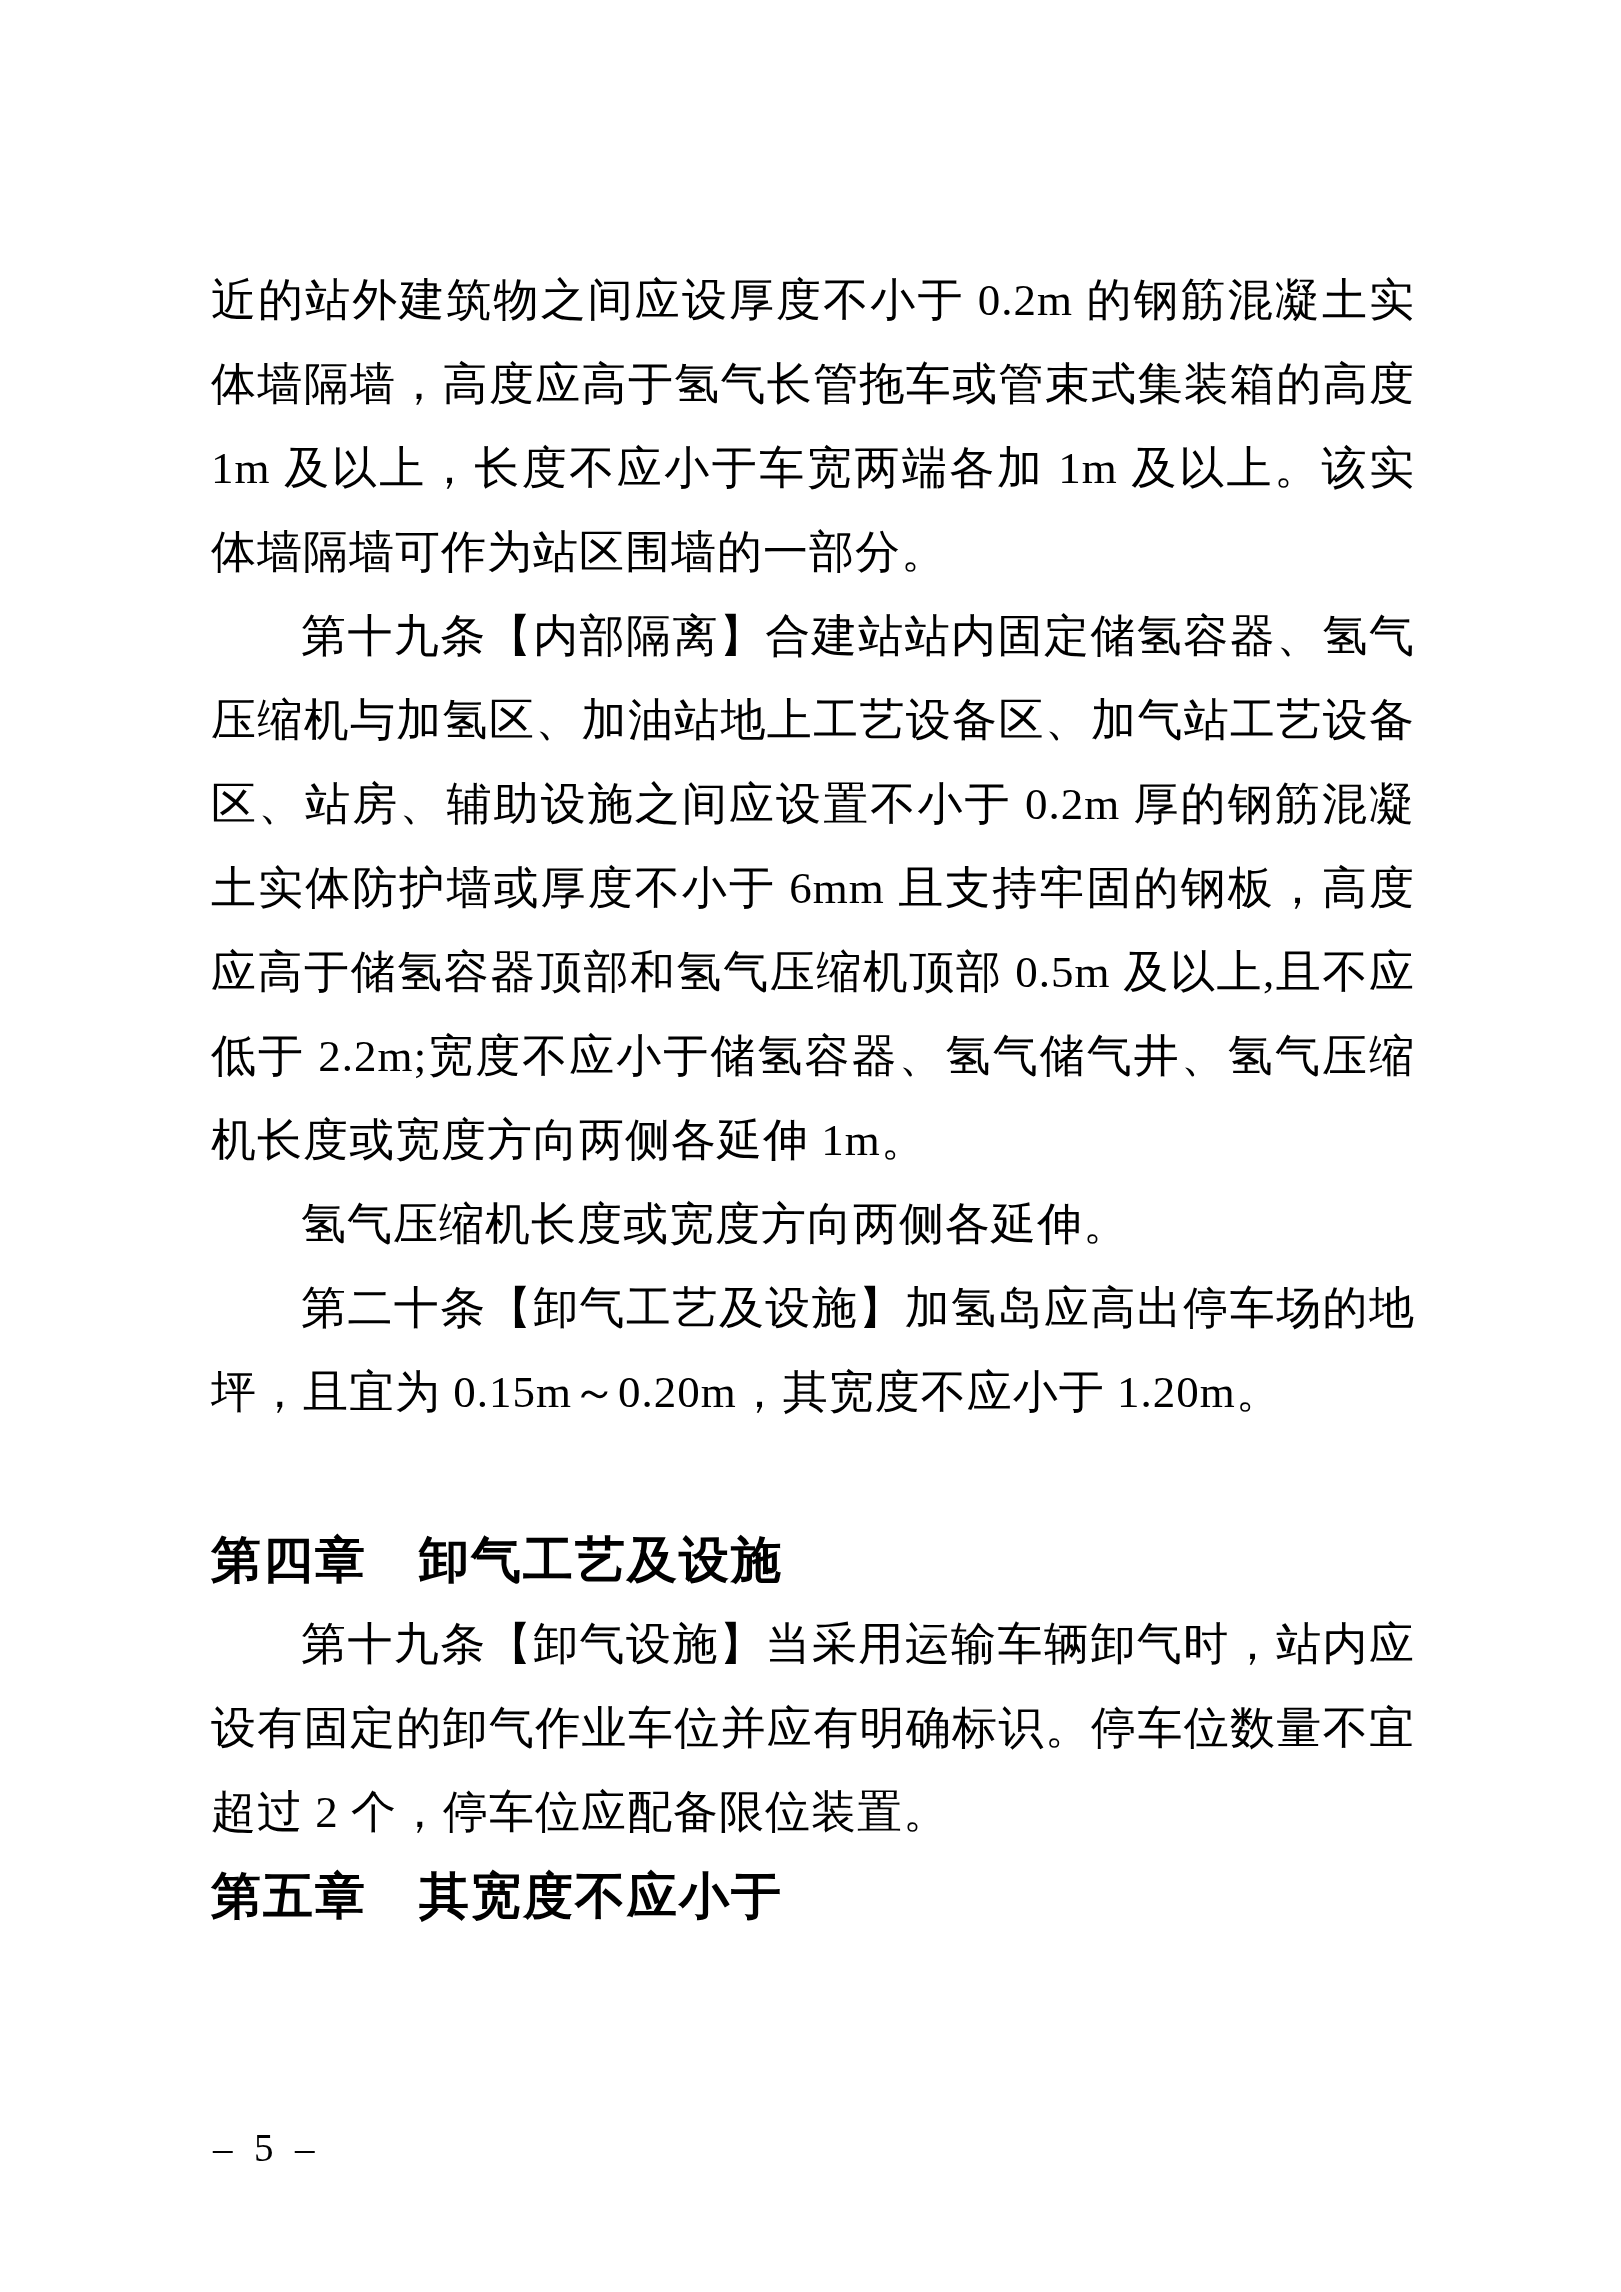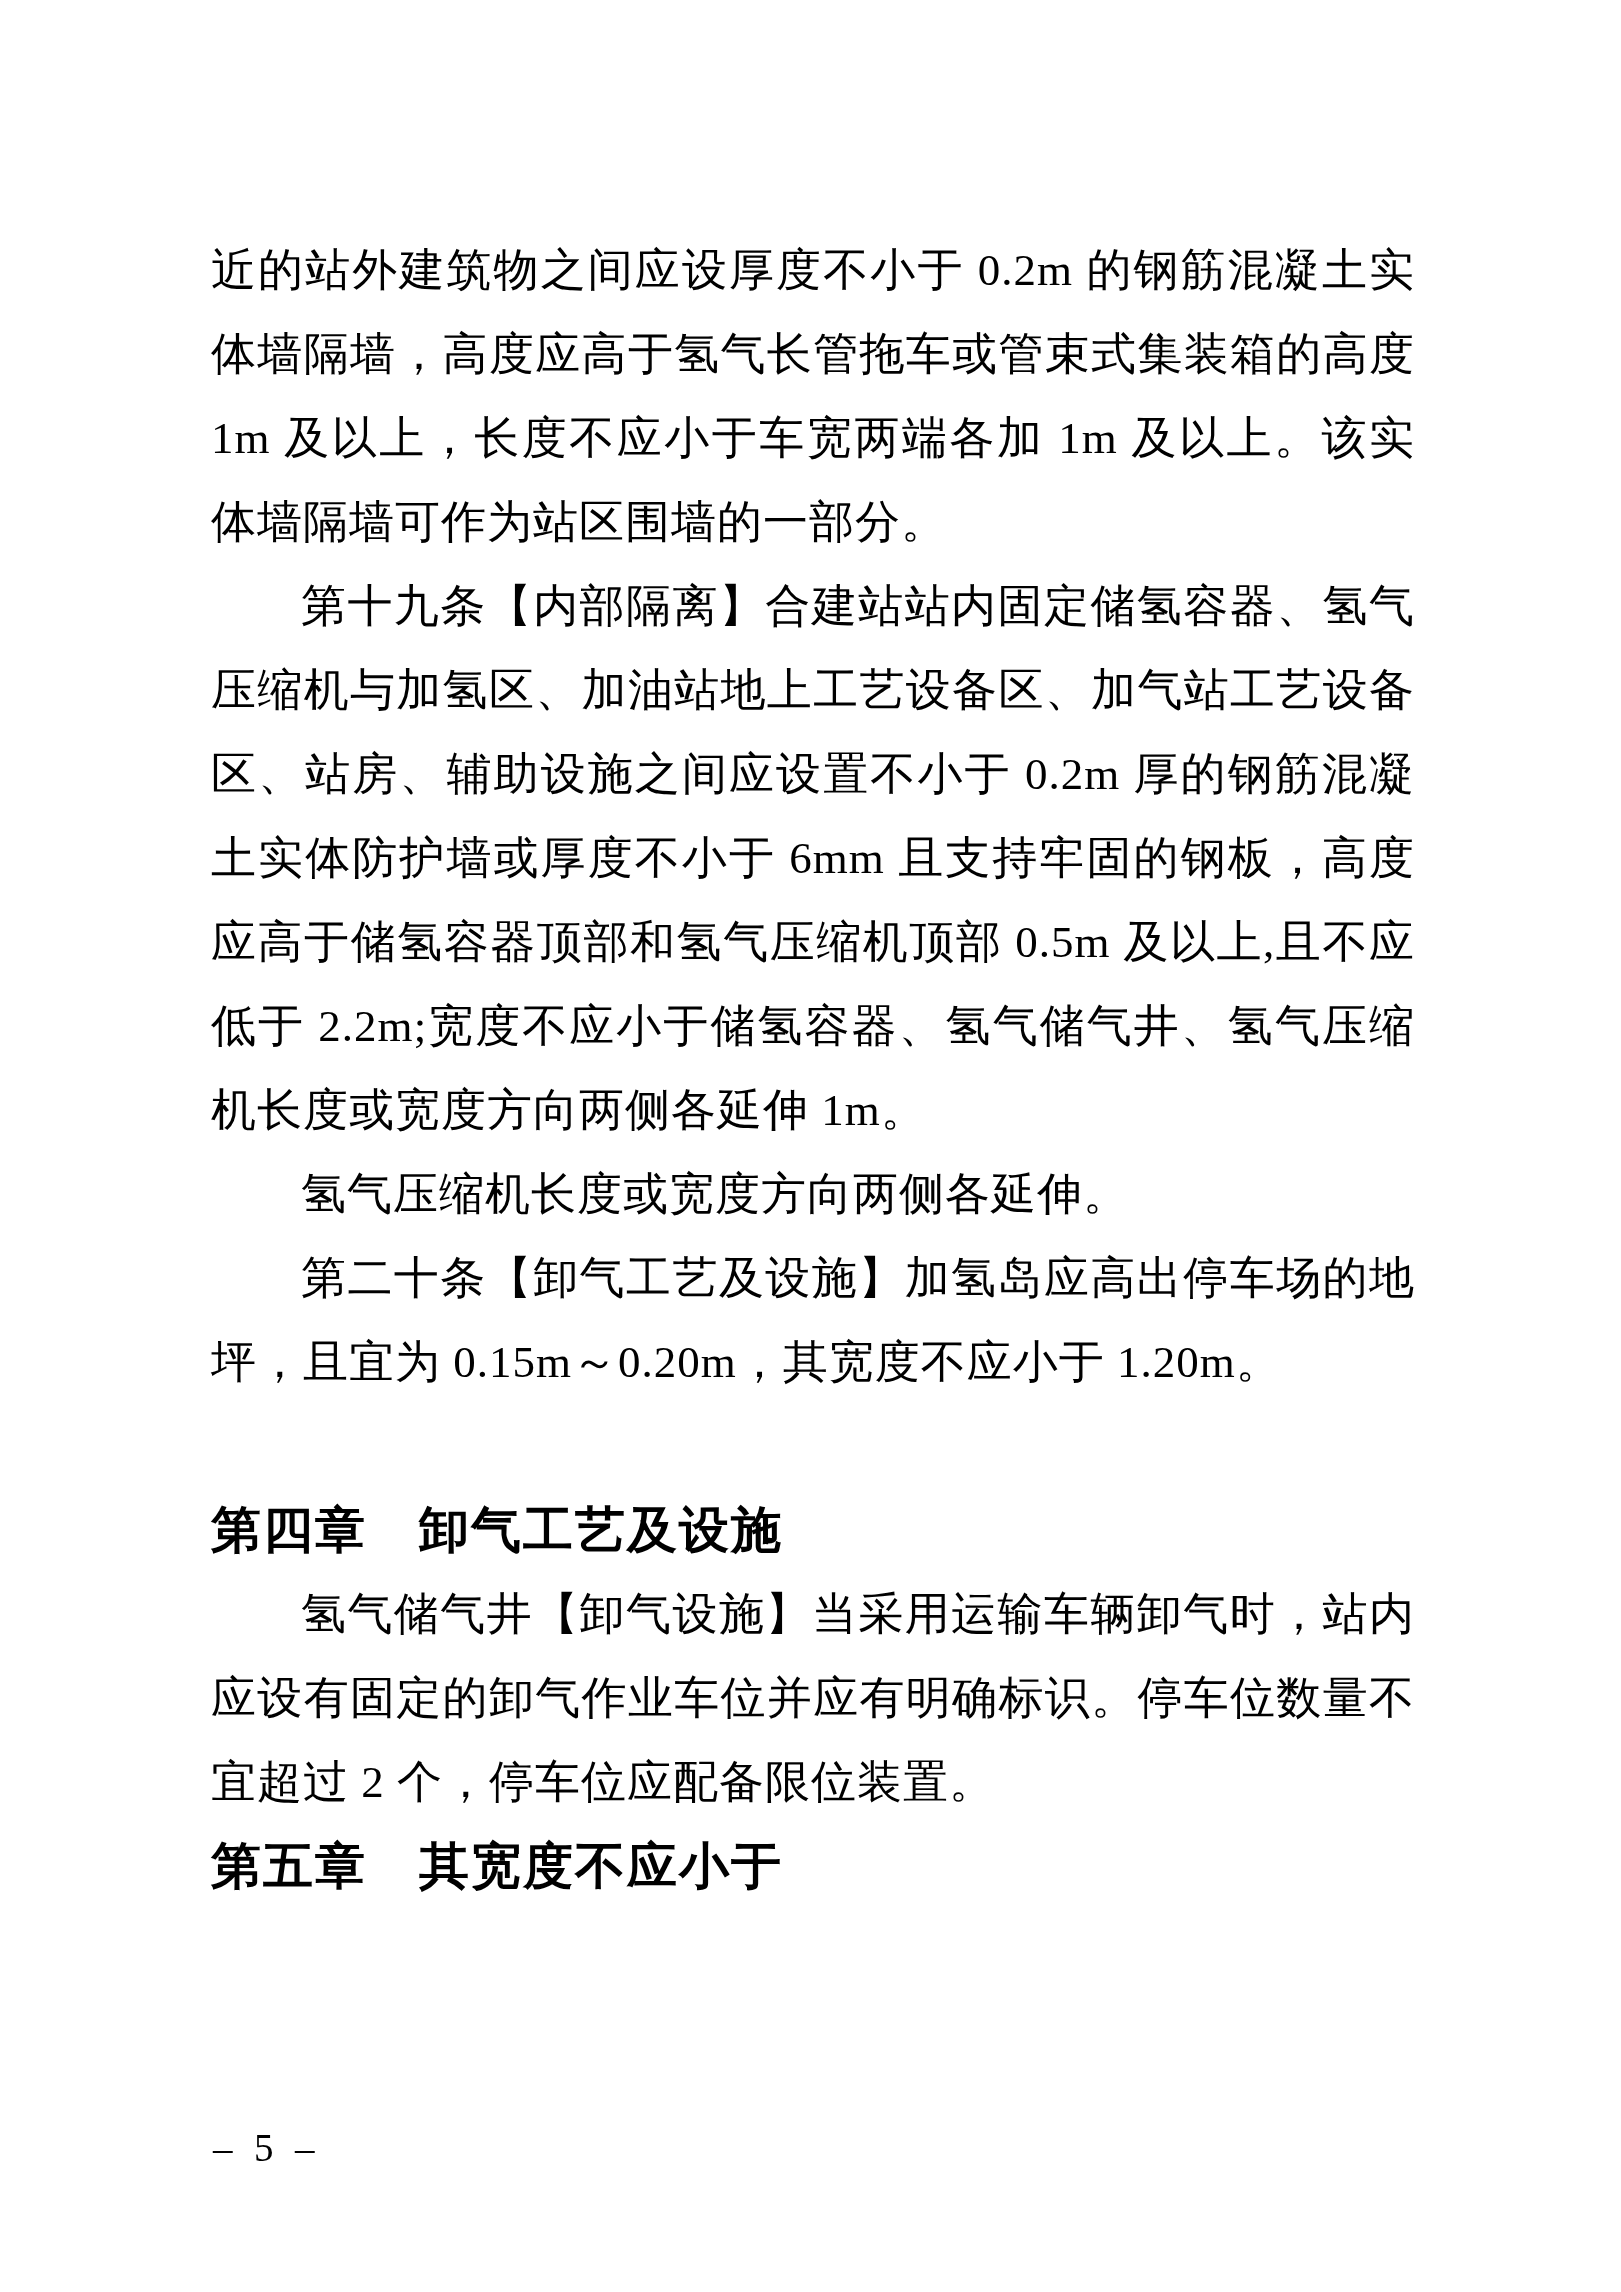"近的站外建筑物之间应设厚度不小于 0.2m" .page-body { top: 228px -> 258px }
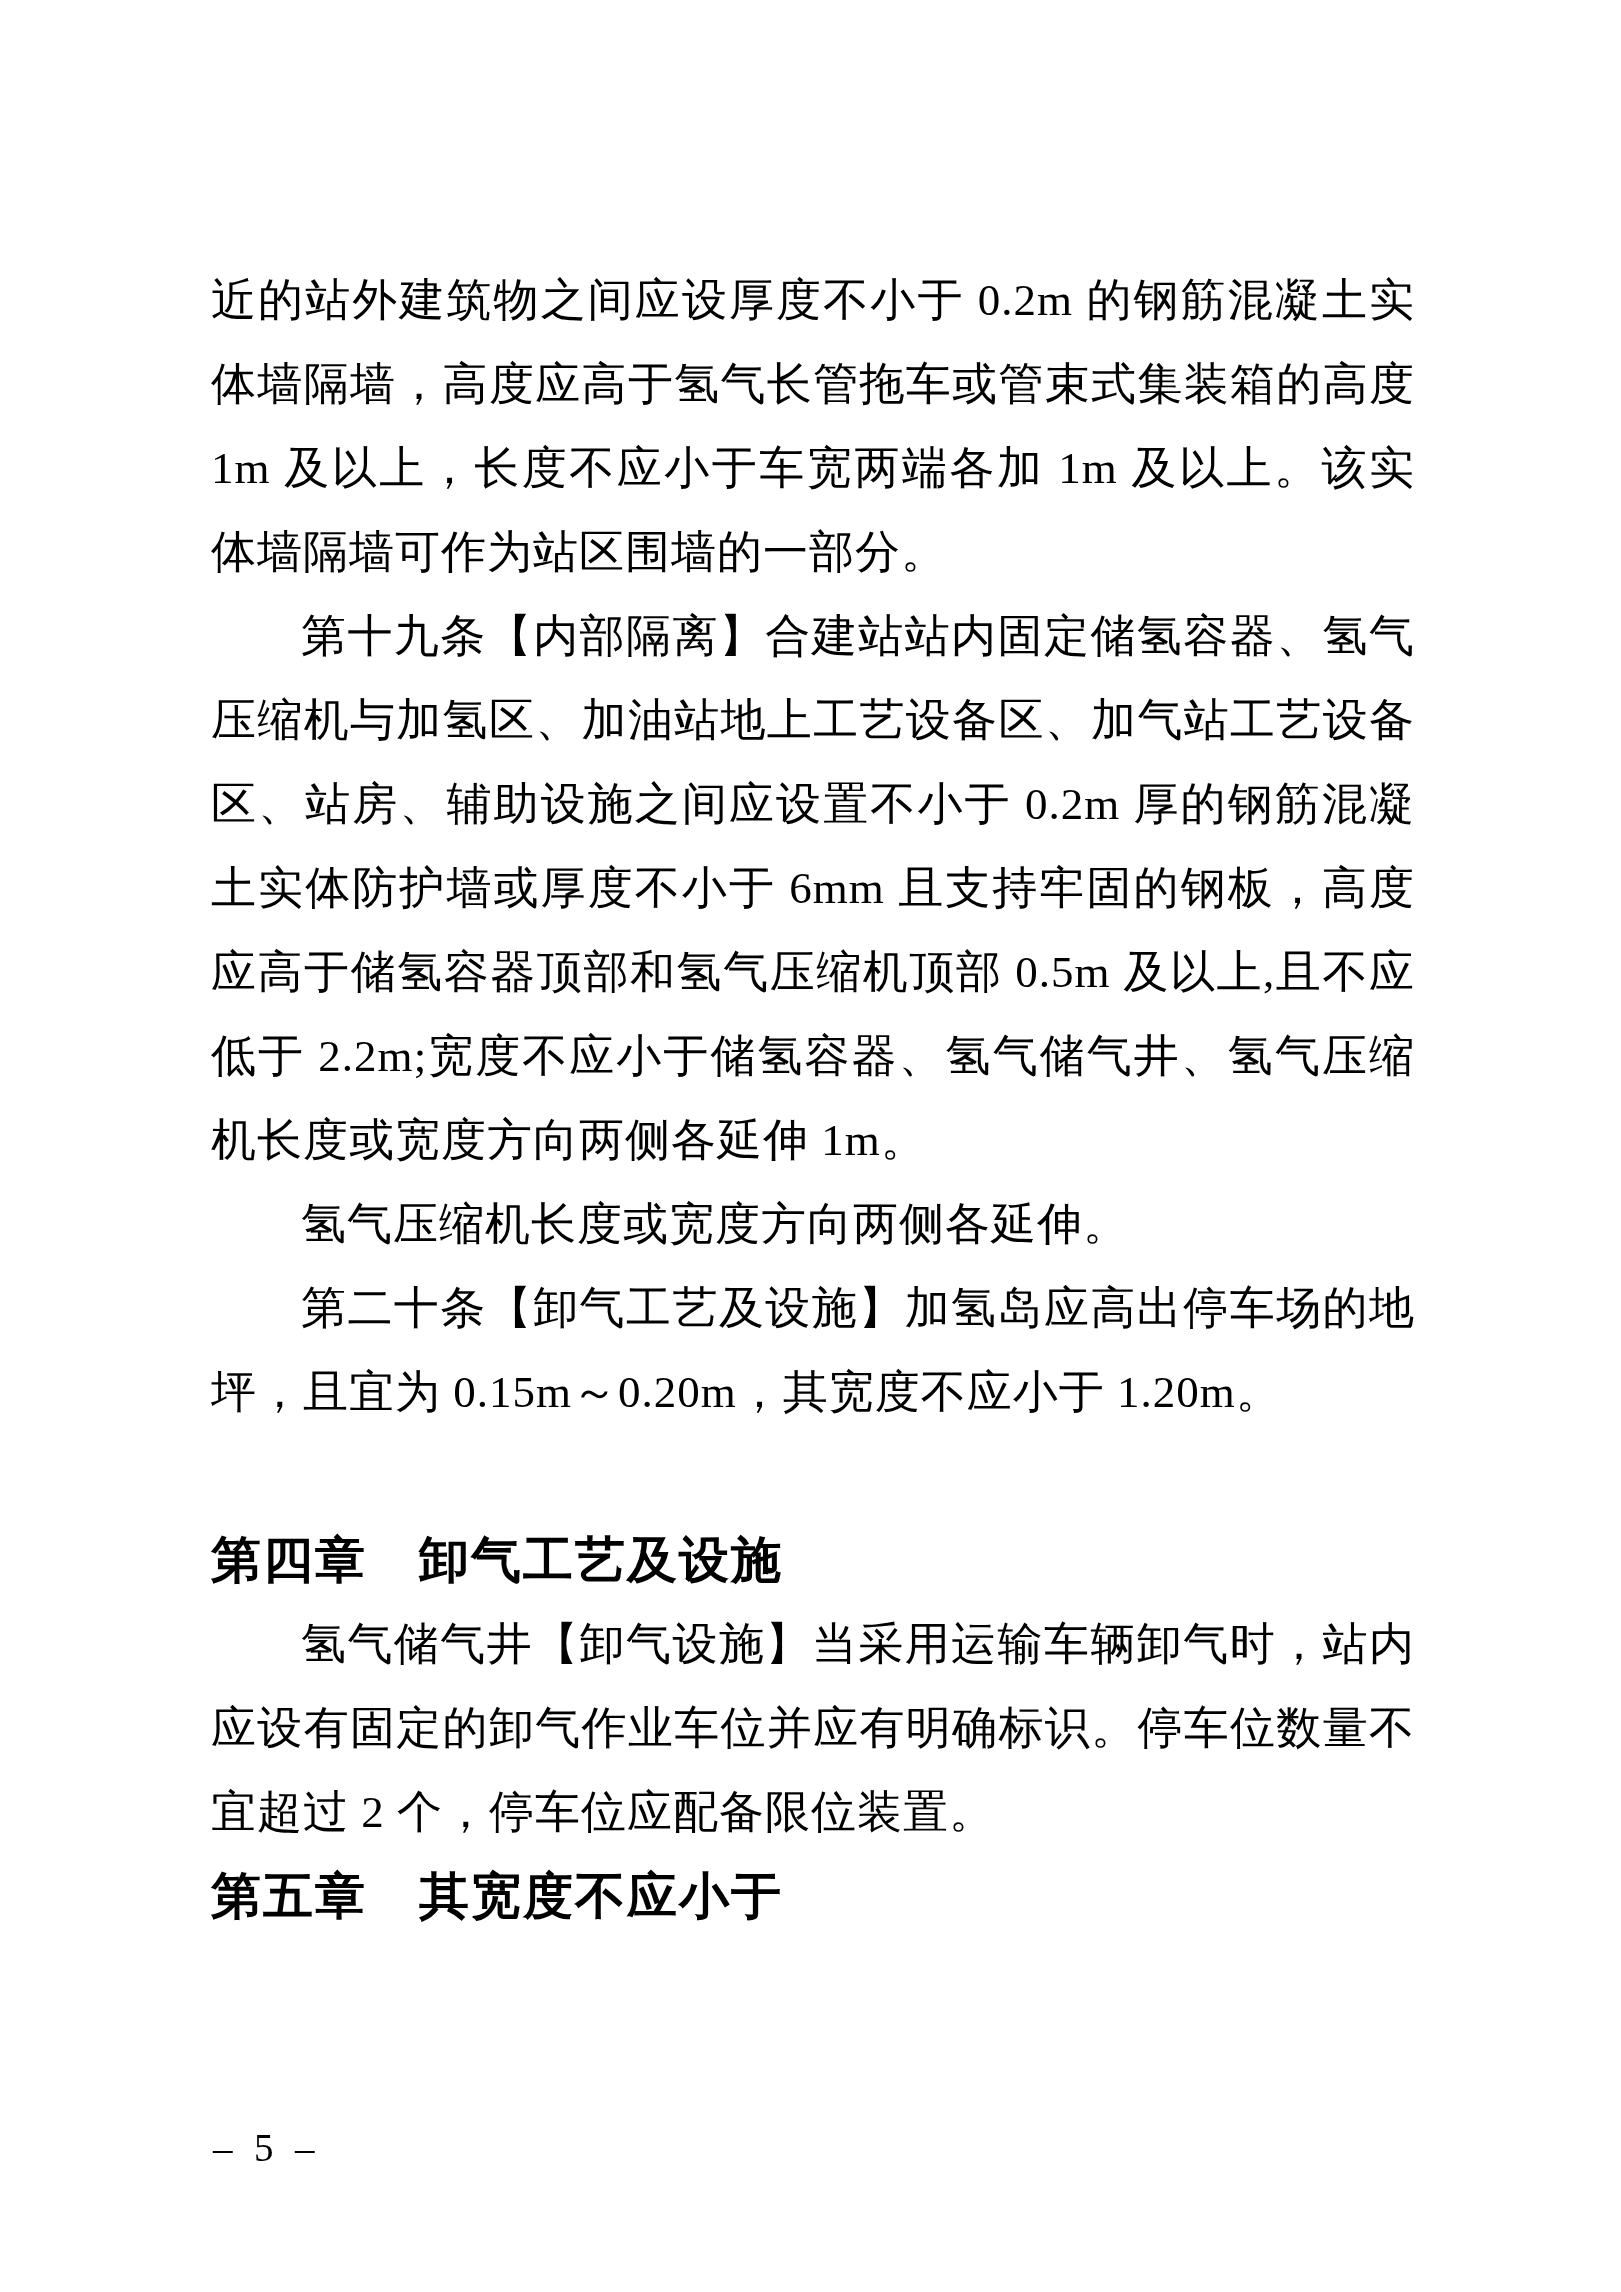"氢气储气井【卸气设施】" span.article-title { text: 氢气储气井 -> 第十九条 }
